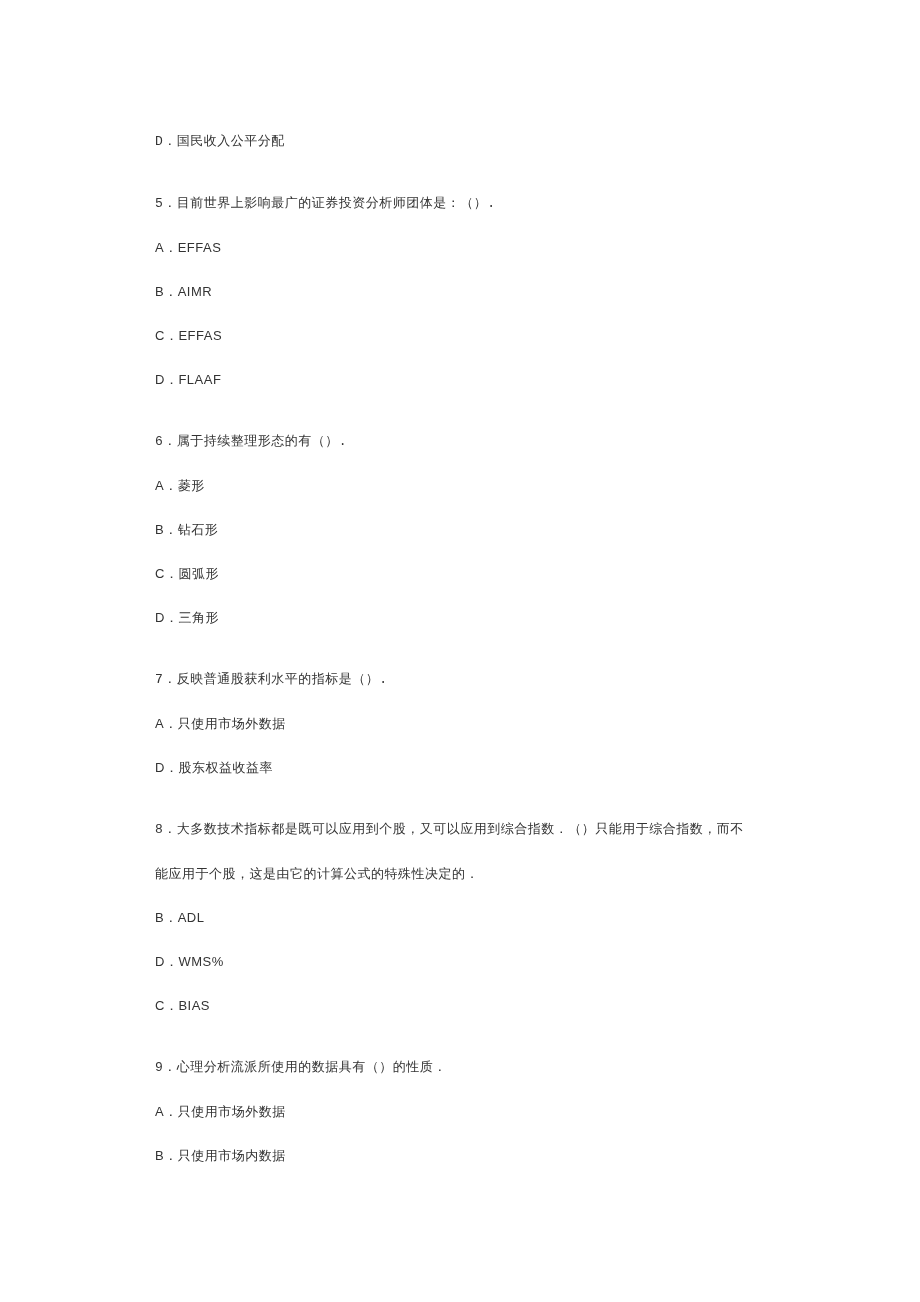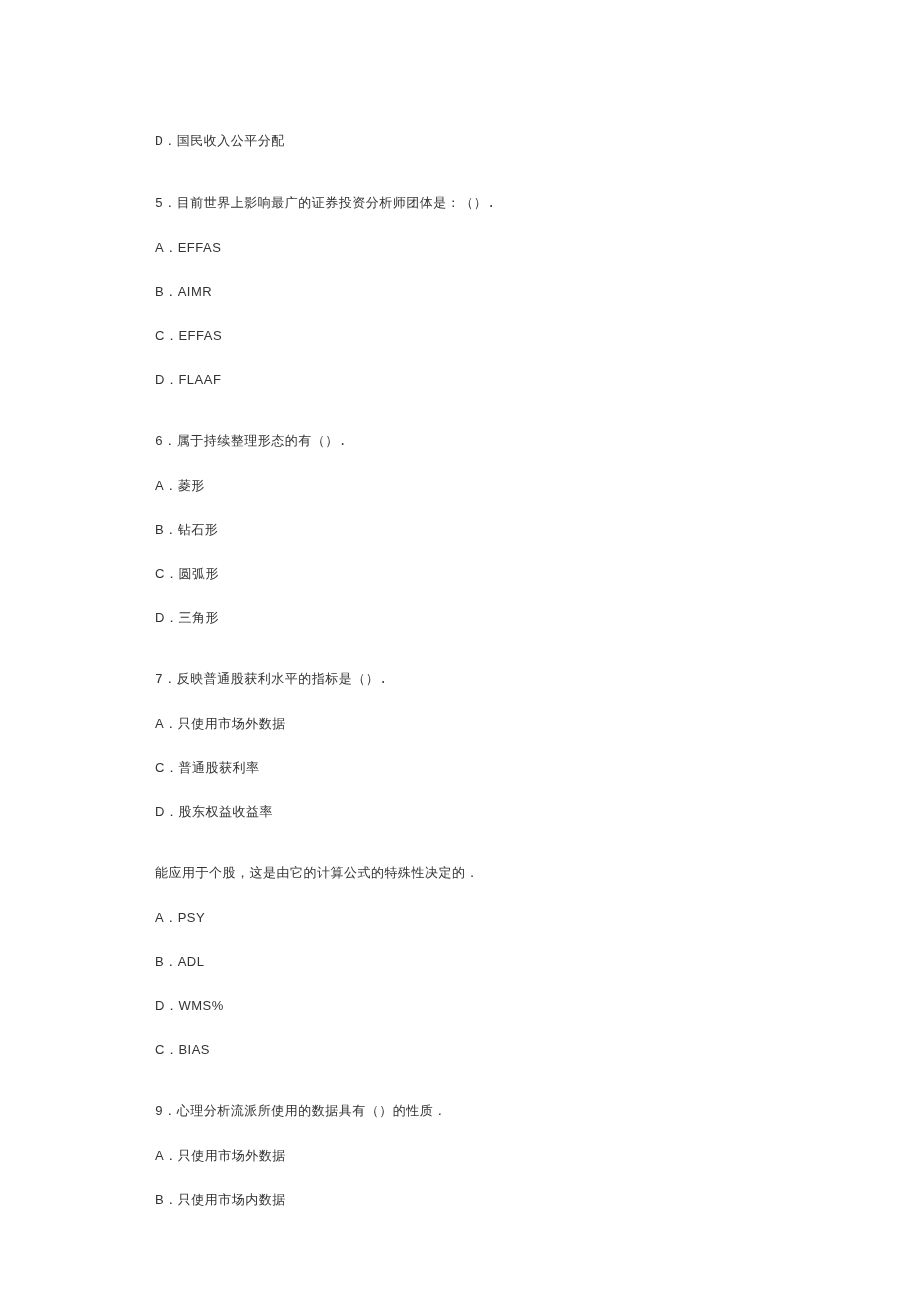"C．普通股获利率" div.line { html: <div>C．普通股获利率</div> -> none }
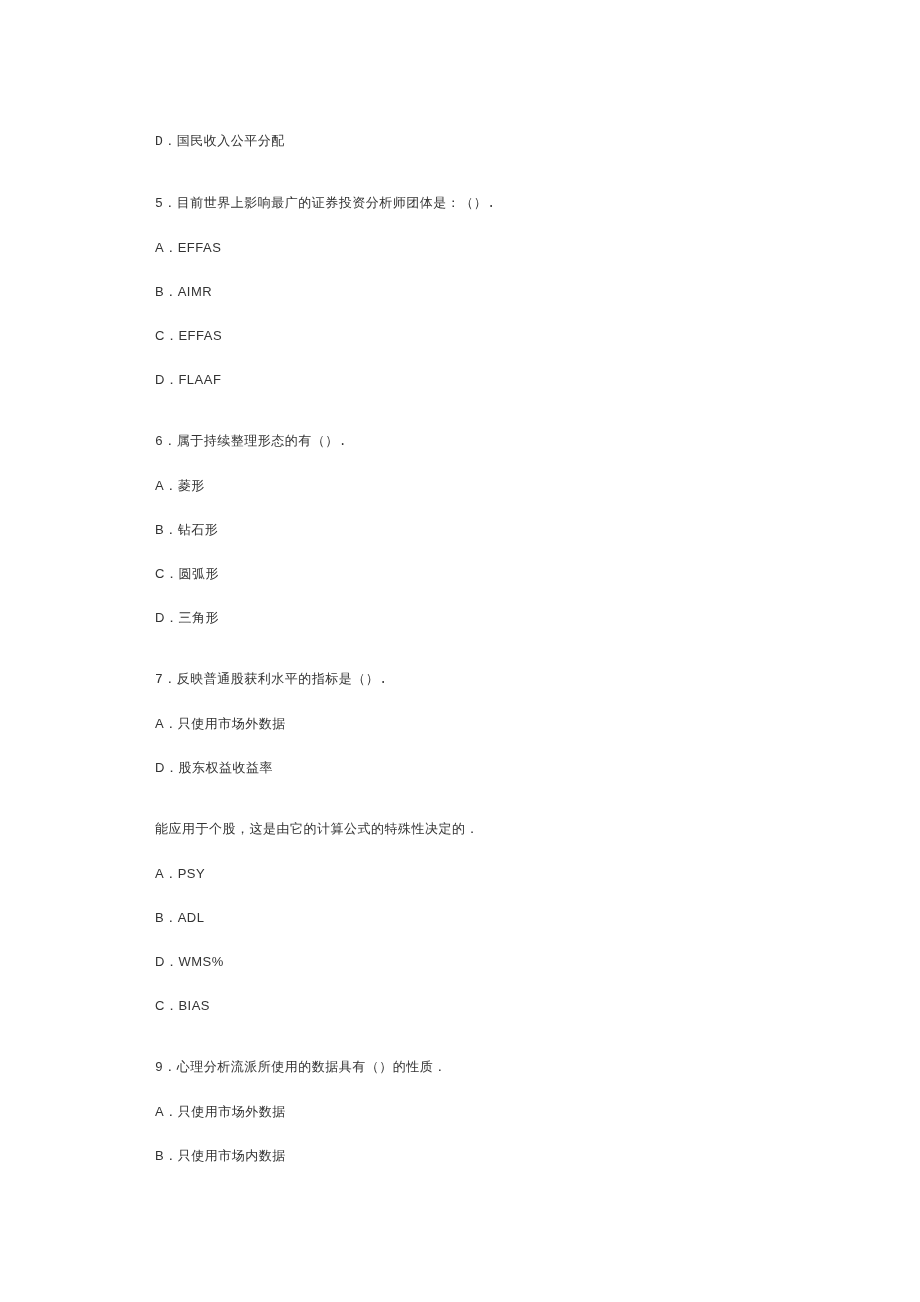"8．大多数技术指标都是既可以应用到个股，又可以应用到综合指数．（）只能用于综合指" div.line { html: none -> <div>8．大多数技术指标都是既可以应用到个股，又可以应用到综合指数．（）只能用于综合指数，而不</div> }
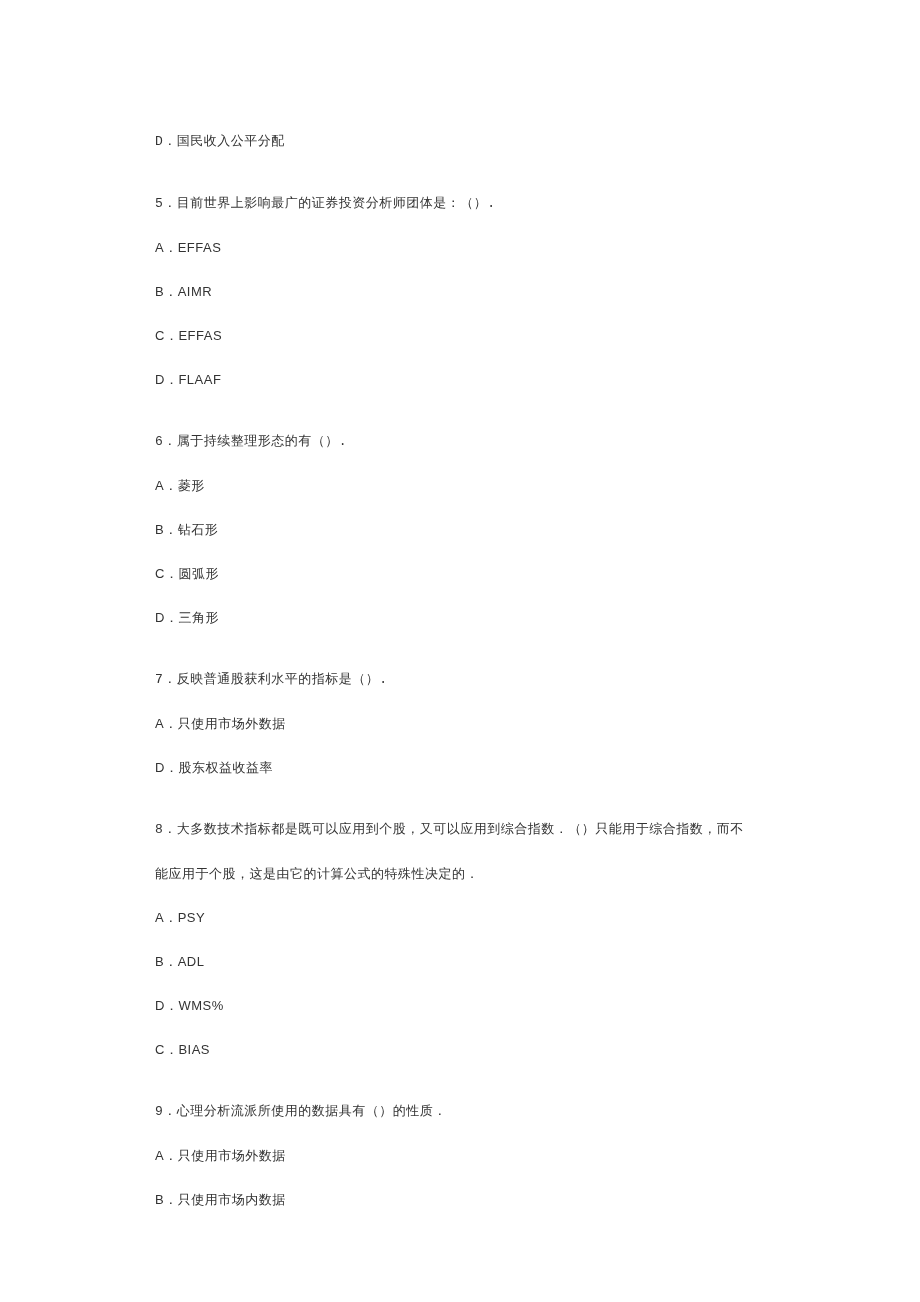"A．PSY" div.line { html: <div>A．PSY</div> -> none }
